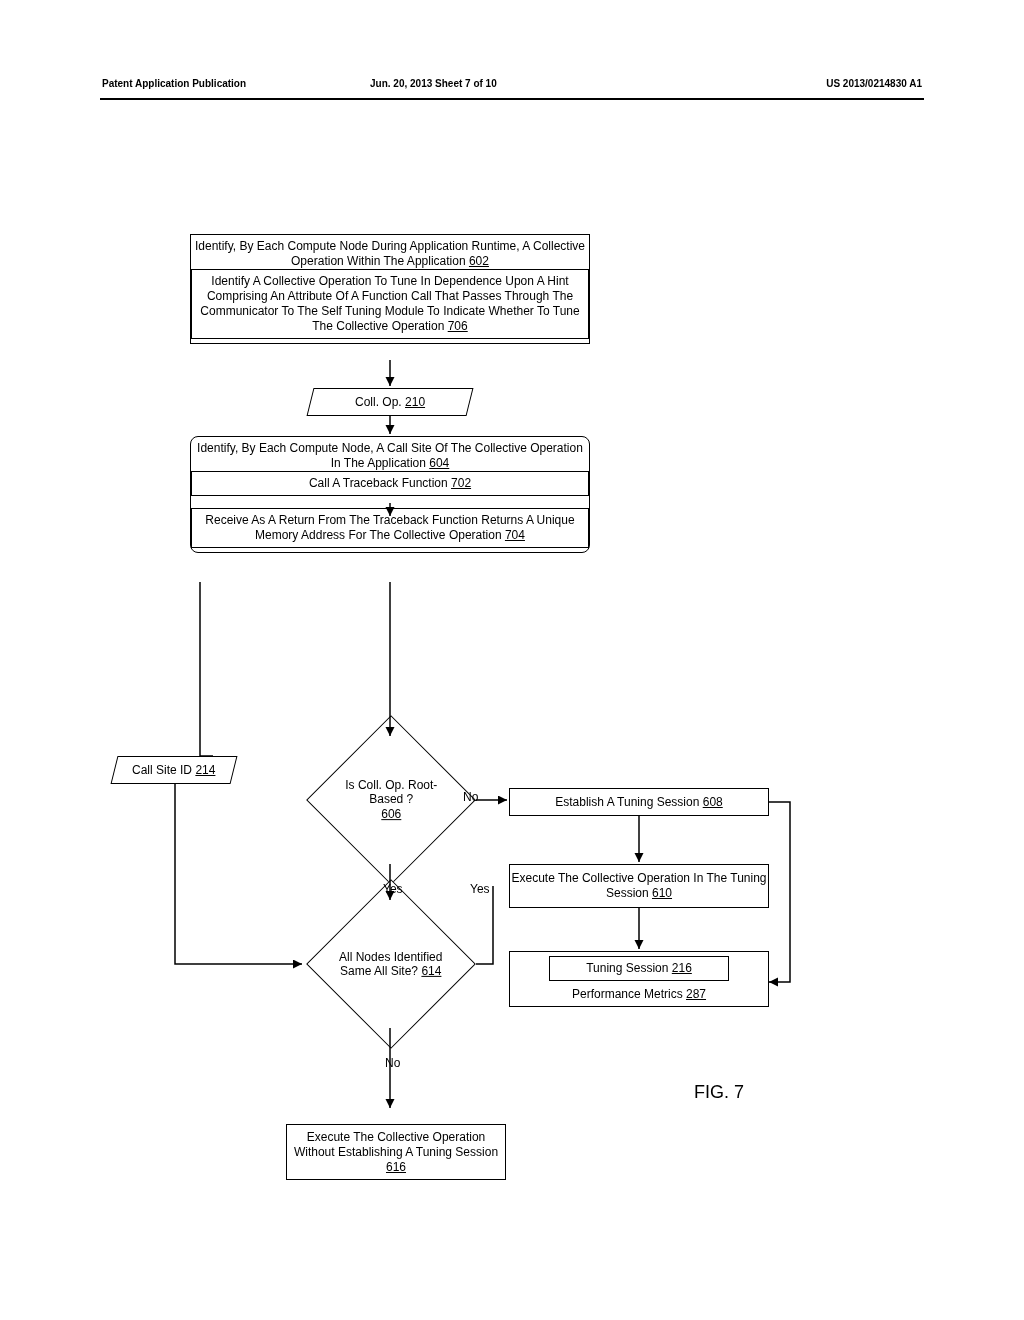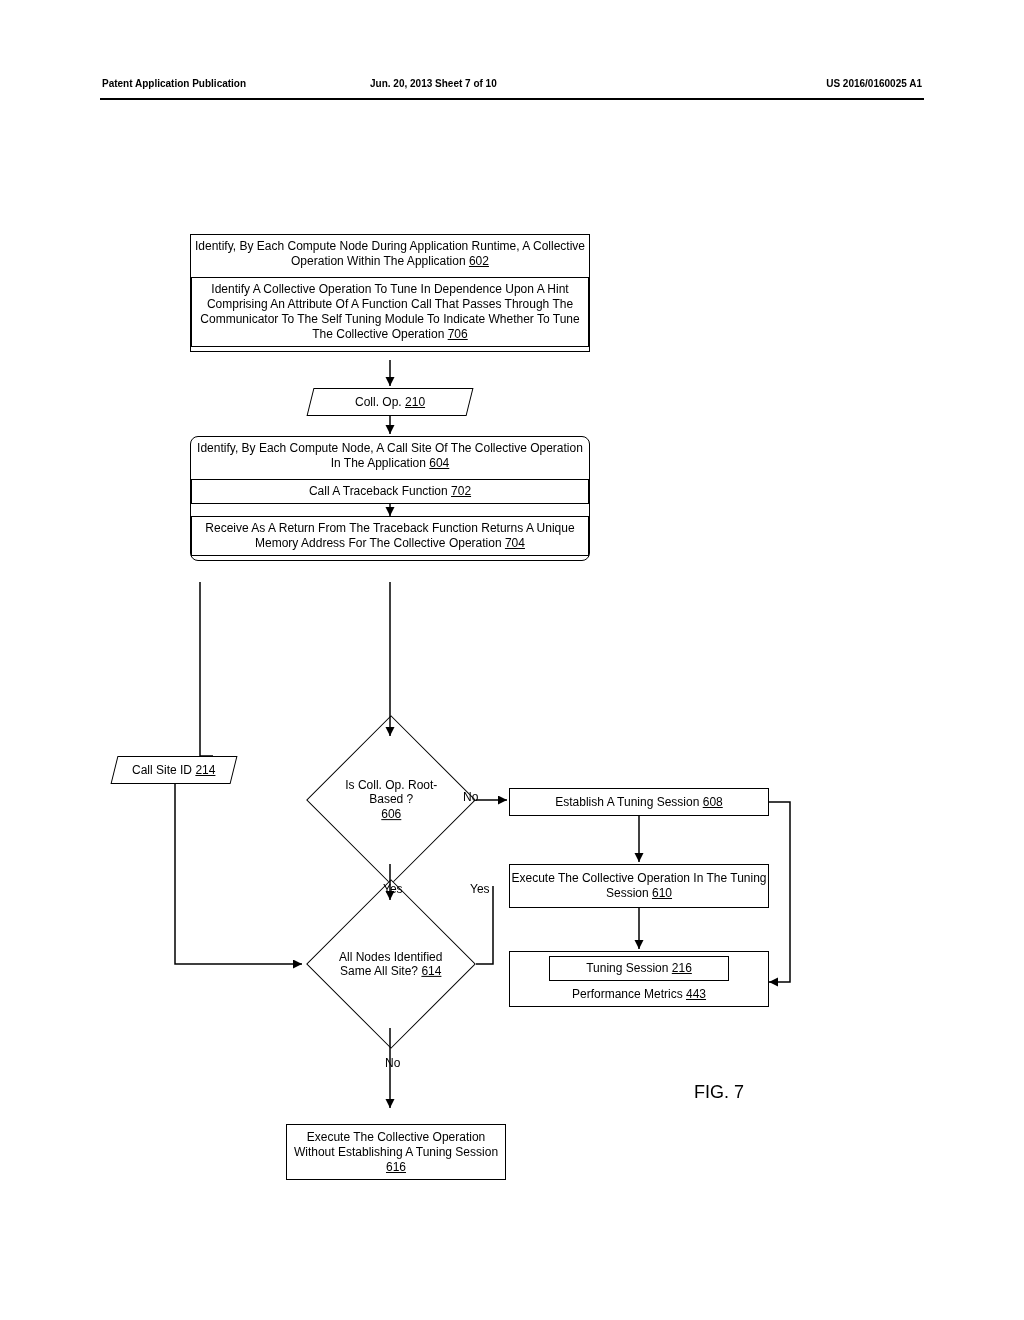"US 2016/0160025 A1" div.header-text { text: 2016/0160025 -> 2013/0214830 }
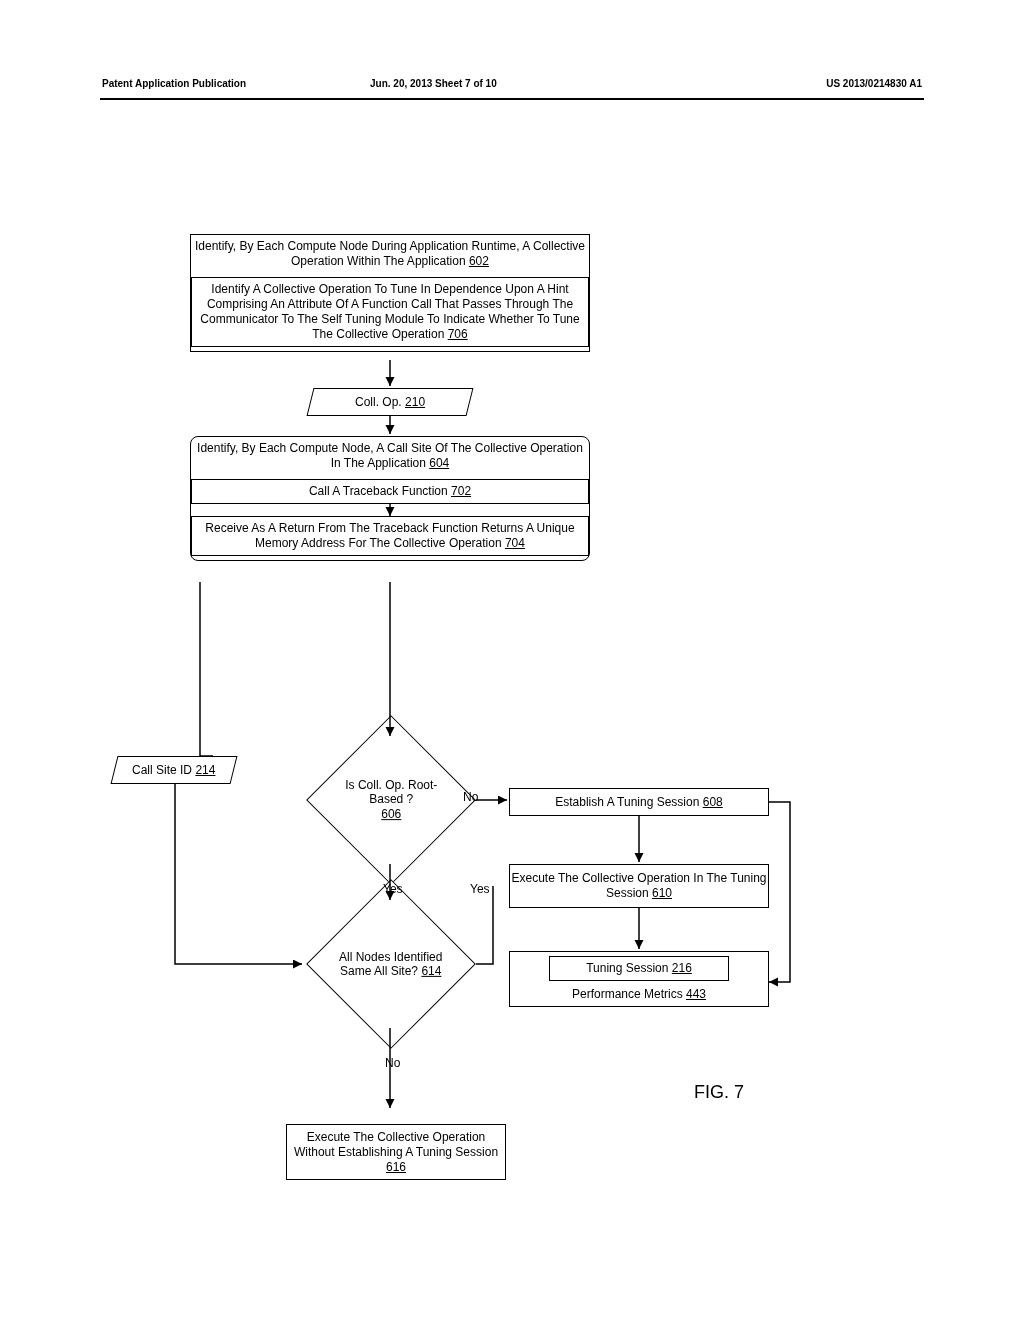"Identify A Collective Operation To" .inner { margin-top: 8px -> 0 }
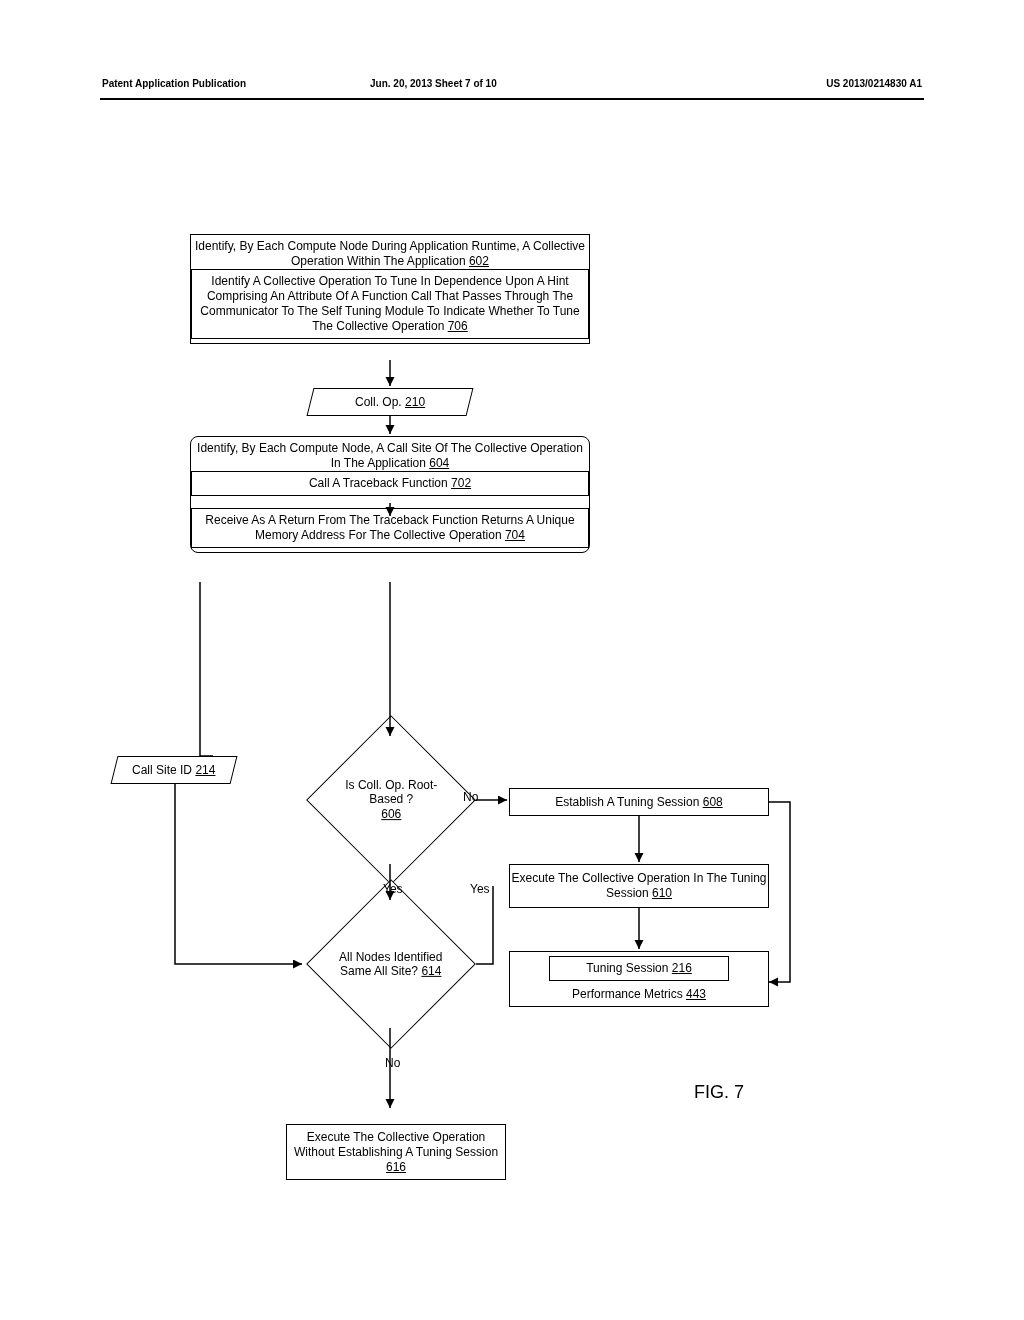"443" span.u { text: 443 -> 287 }
